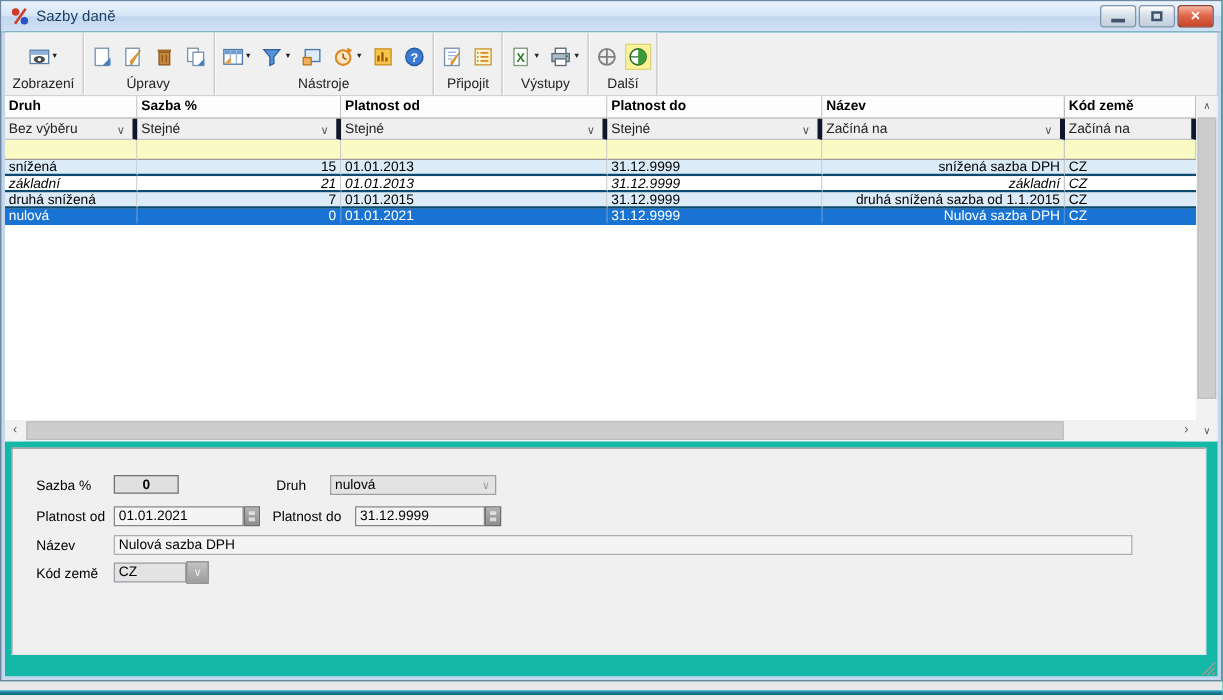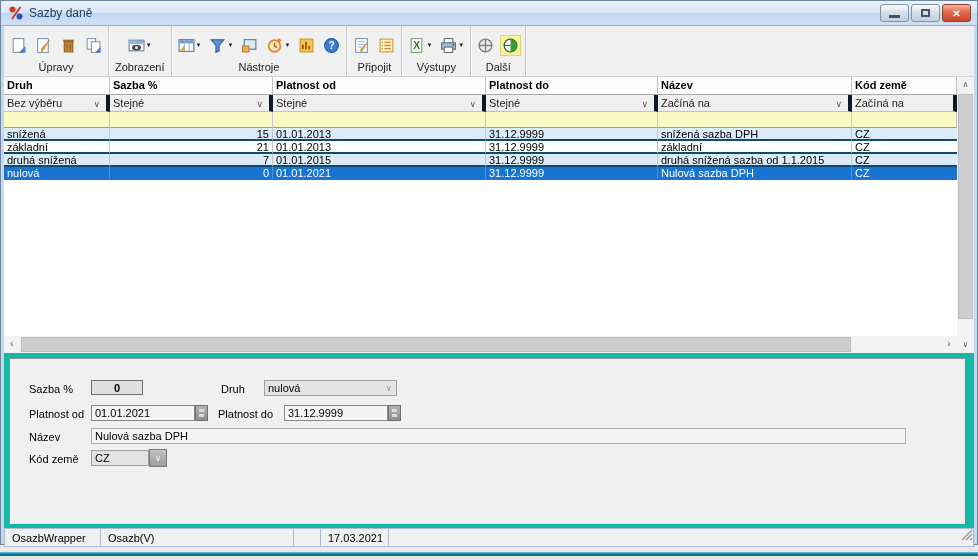"Úpravy" div.tgroup { order: before "Zobrazení" -> after "Zobrazení" }
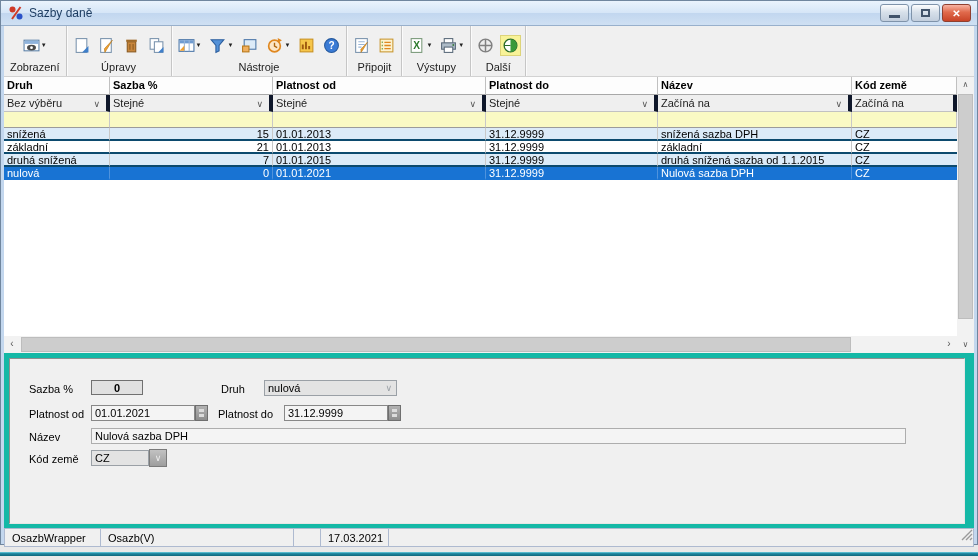"snížená sazba DPH" .c4 { text-align: none -> right }
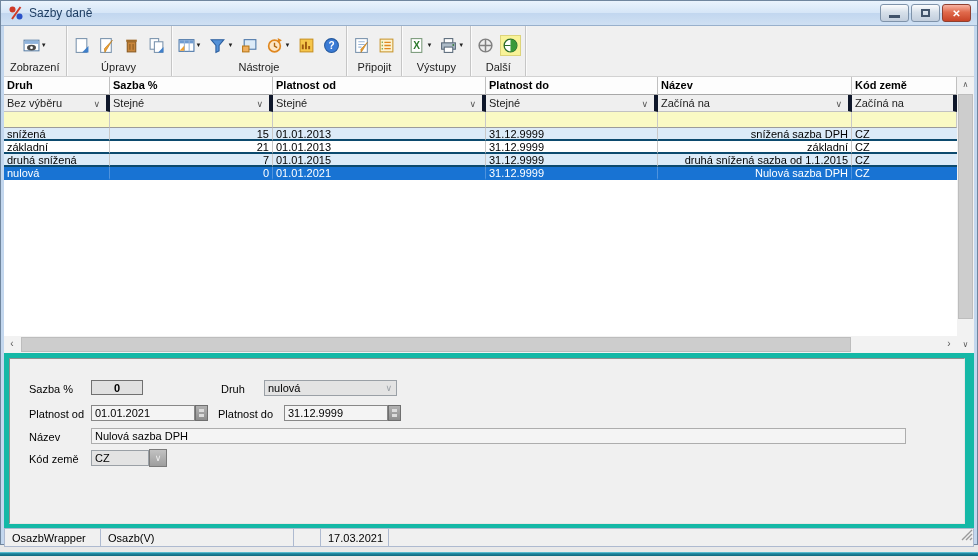"základní" .row-plain .gcell { font-style: none -> italic }
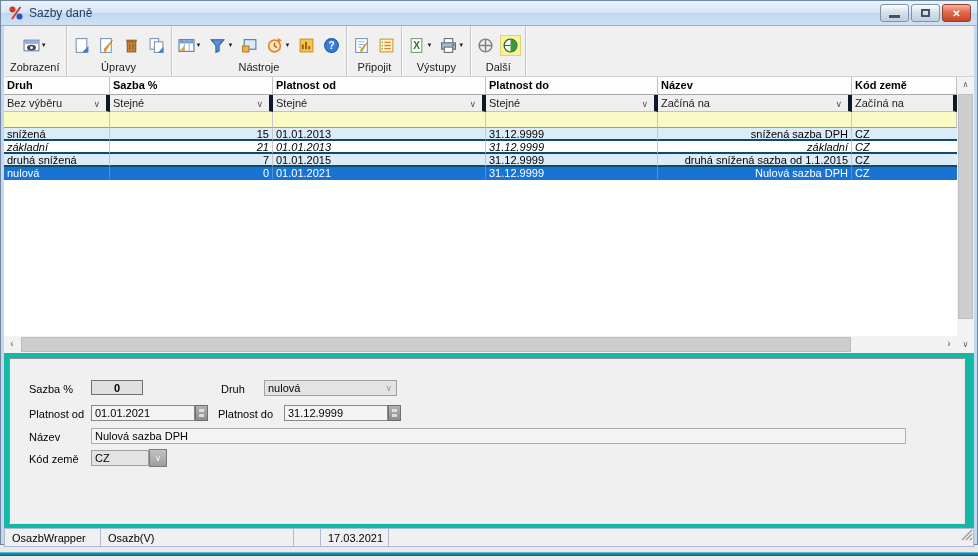"OsazbWrapper" div.statusbar { html: <div> <div>OsazbWrapper</div> <div>Osazb(V)</div> <div></div> <div>17.03.2021</div> <div></div> </div> -> none }
